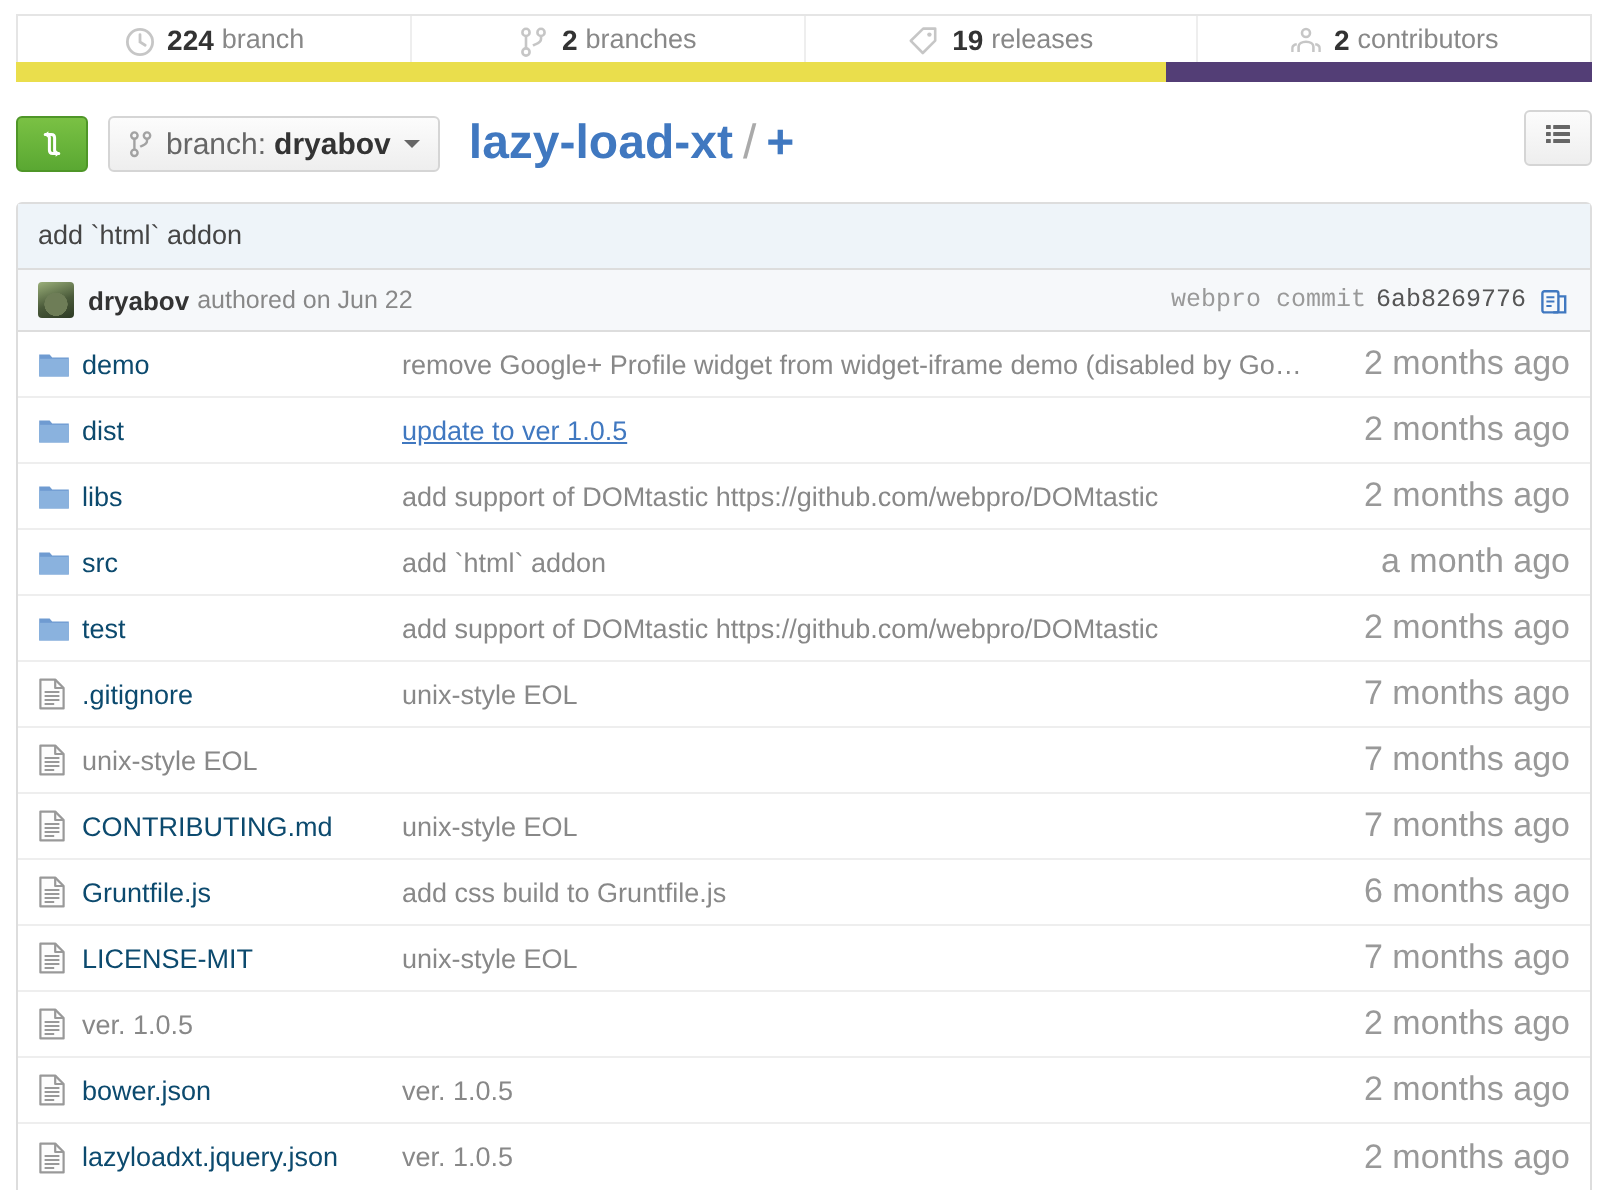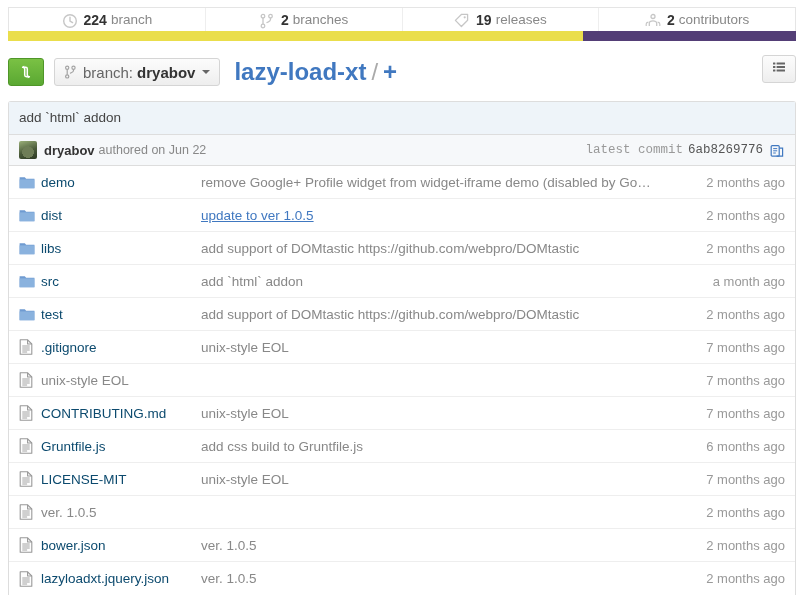"latest commit" span.lbl { text: latest -> webpro }
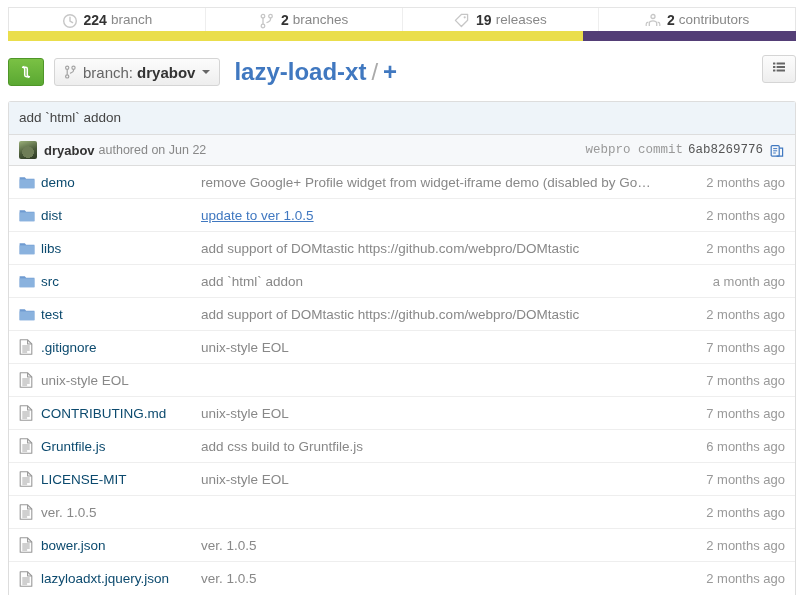"2 months ago" .col-age { font-size: 13px -> 17px }
